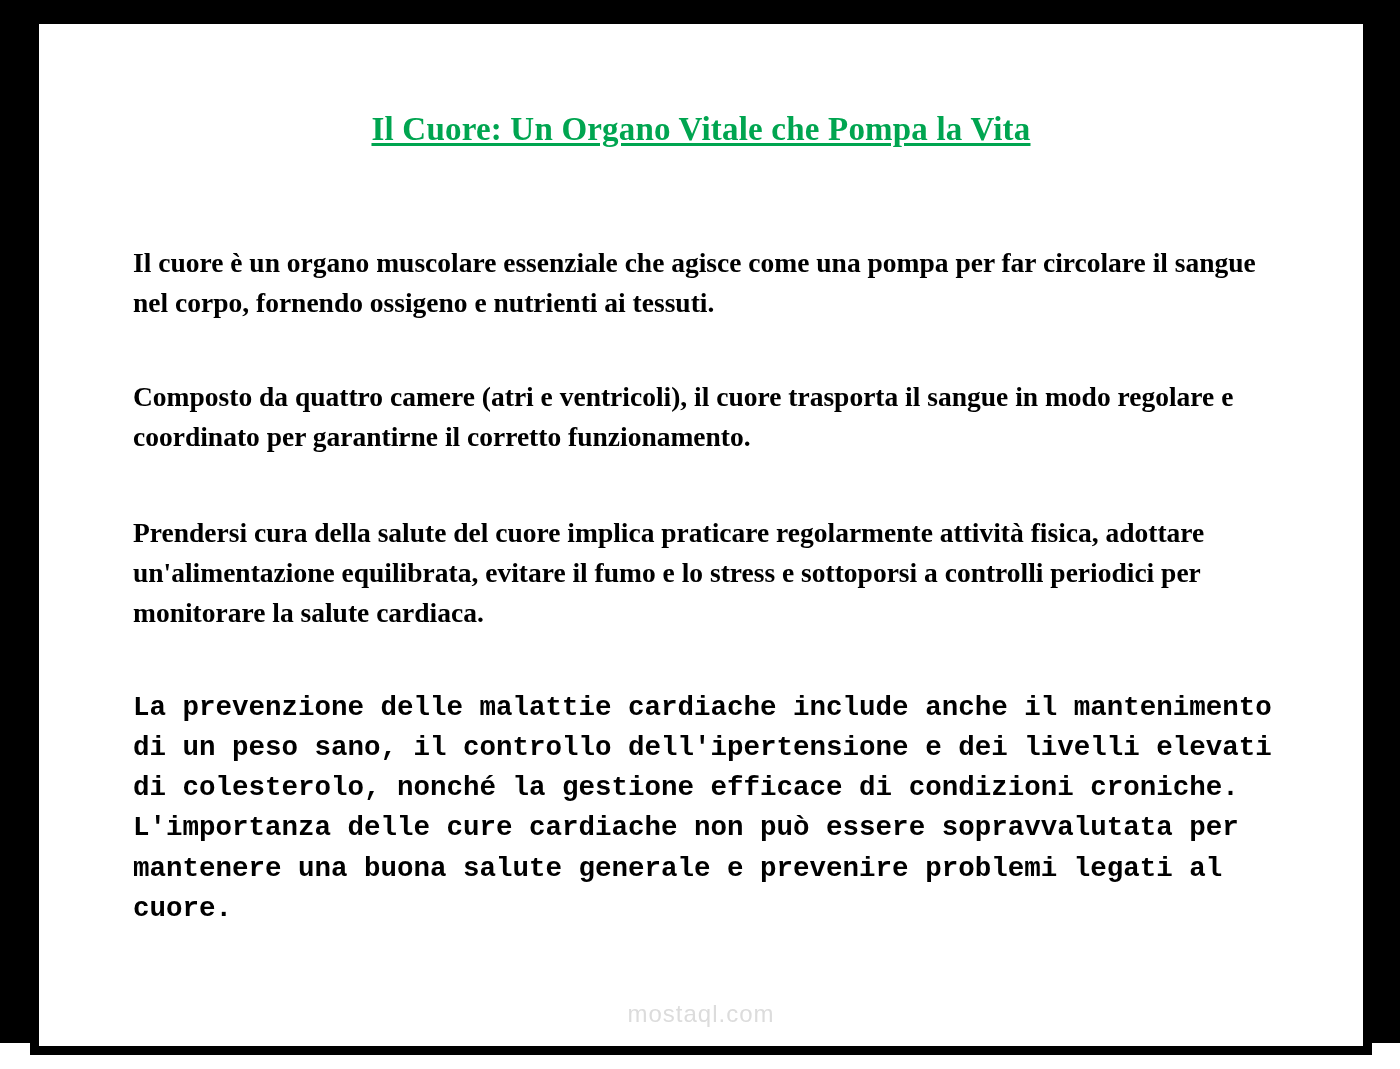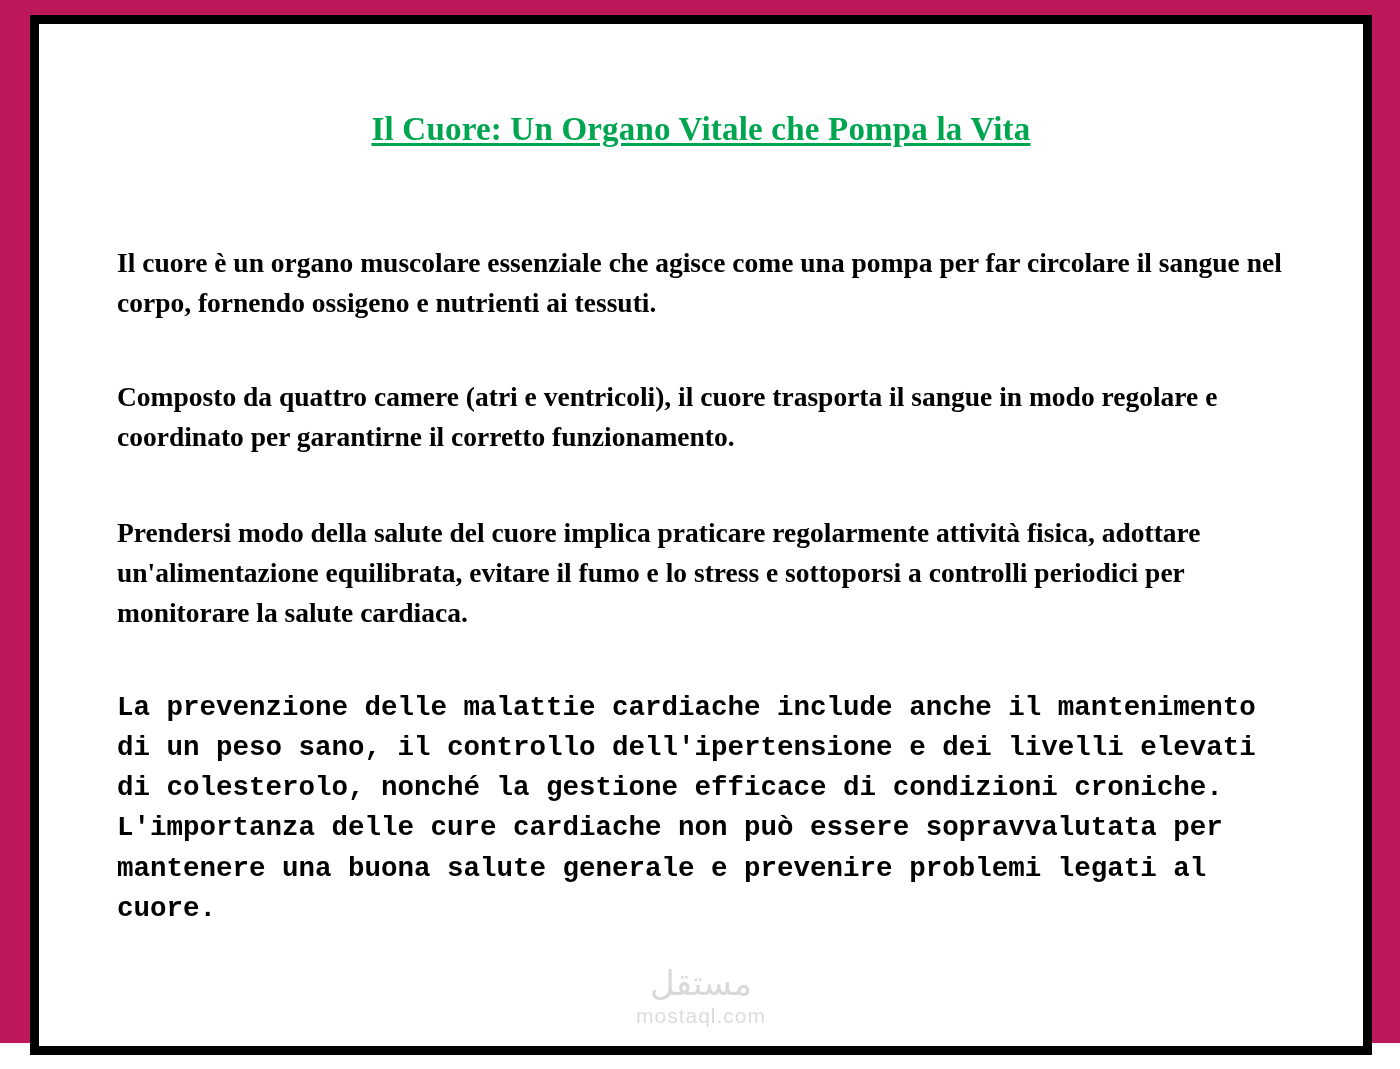"Il Cuore: Un Organo Vitale" .page { background: #be185d -> #000000 }
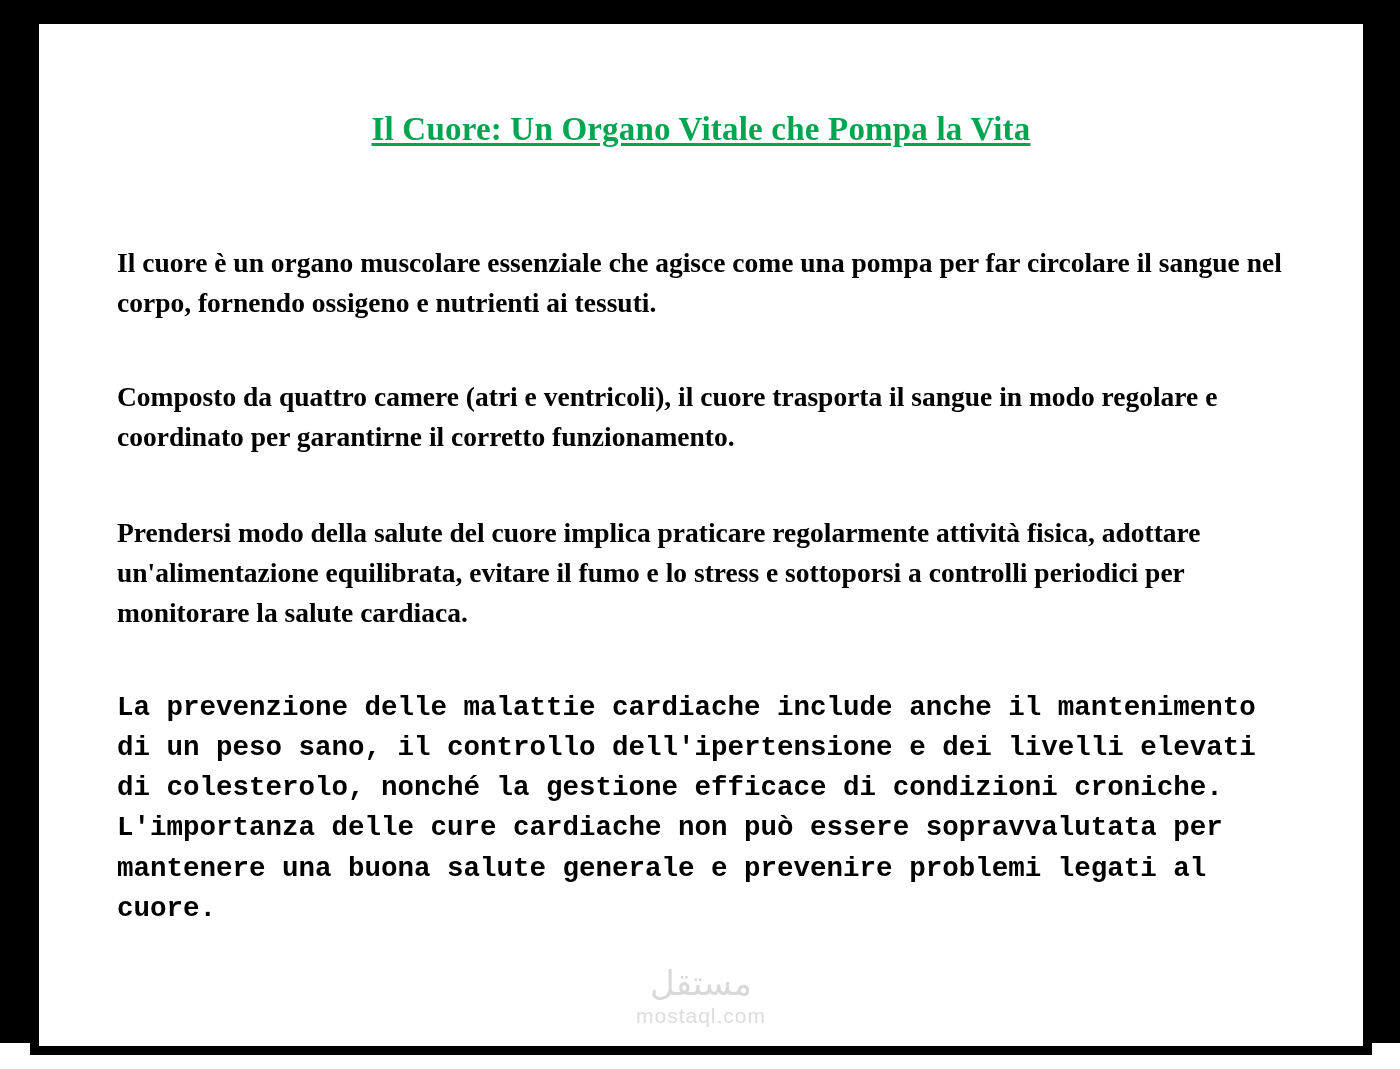"Il cuore è un organo" .body-area { margin: 0 -> 16px }
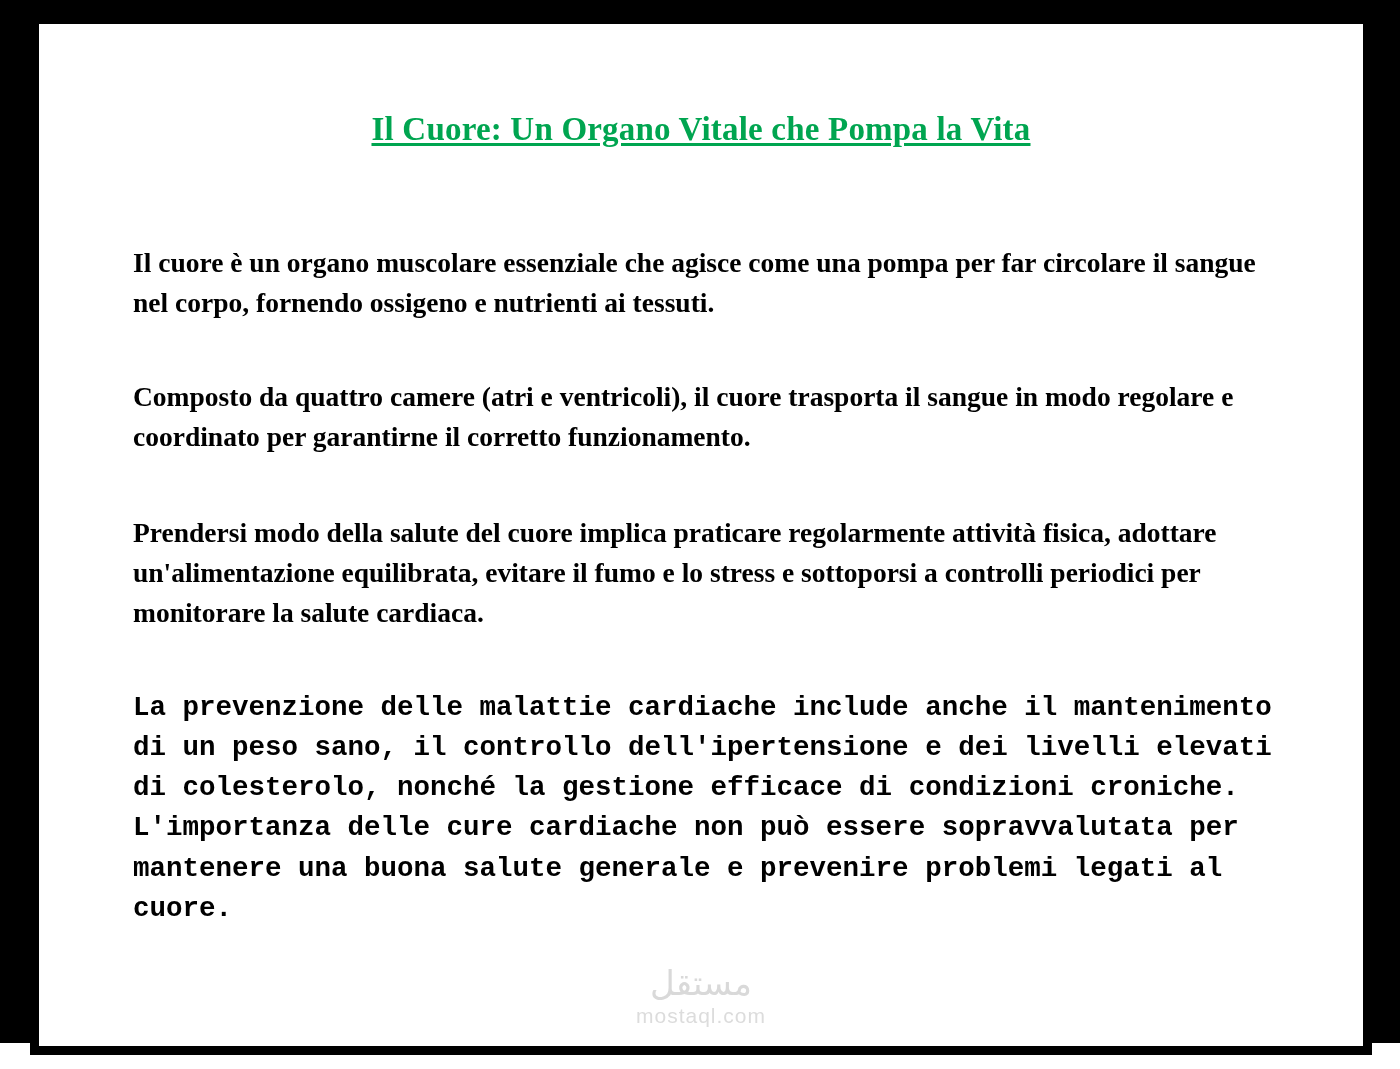"Prendersi modo della salute del" p.para { text: modo -> cura }
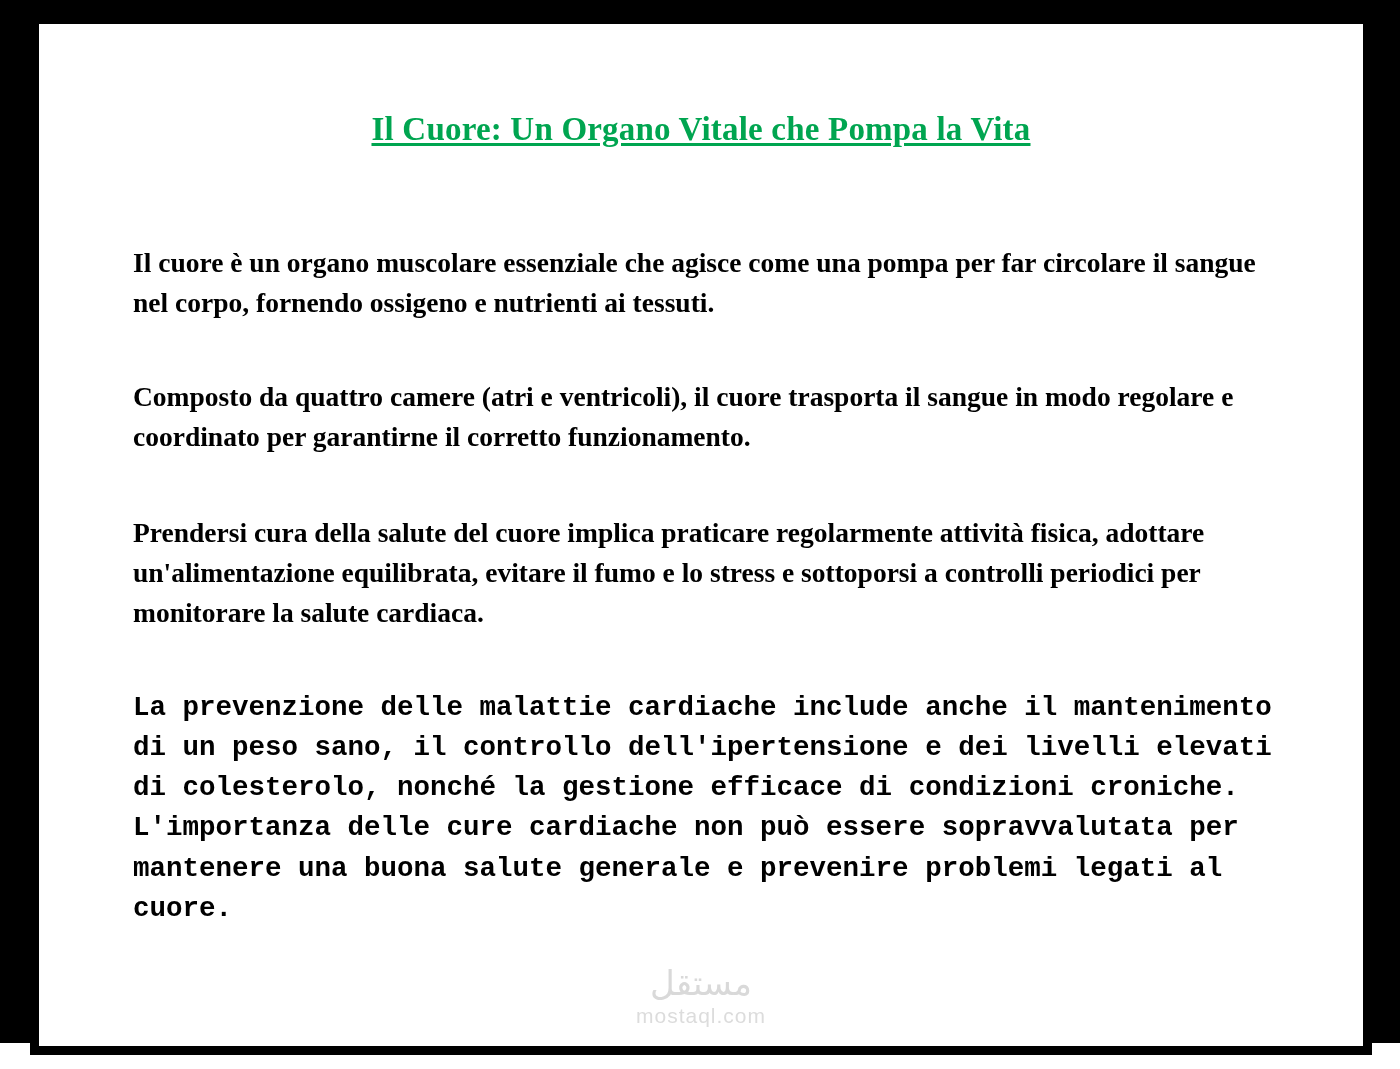"مستقل" div.wm-ar { html: <div>مستقل</div> -> none }
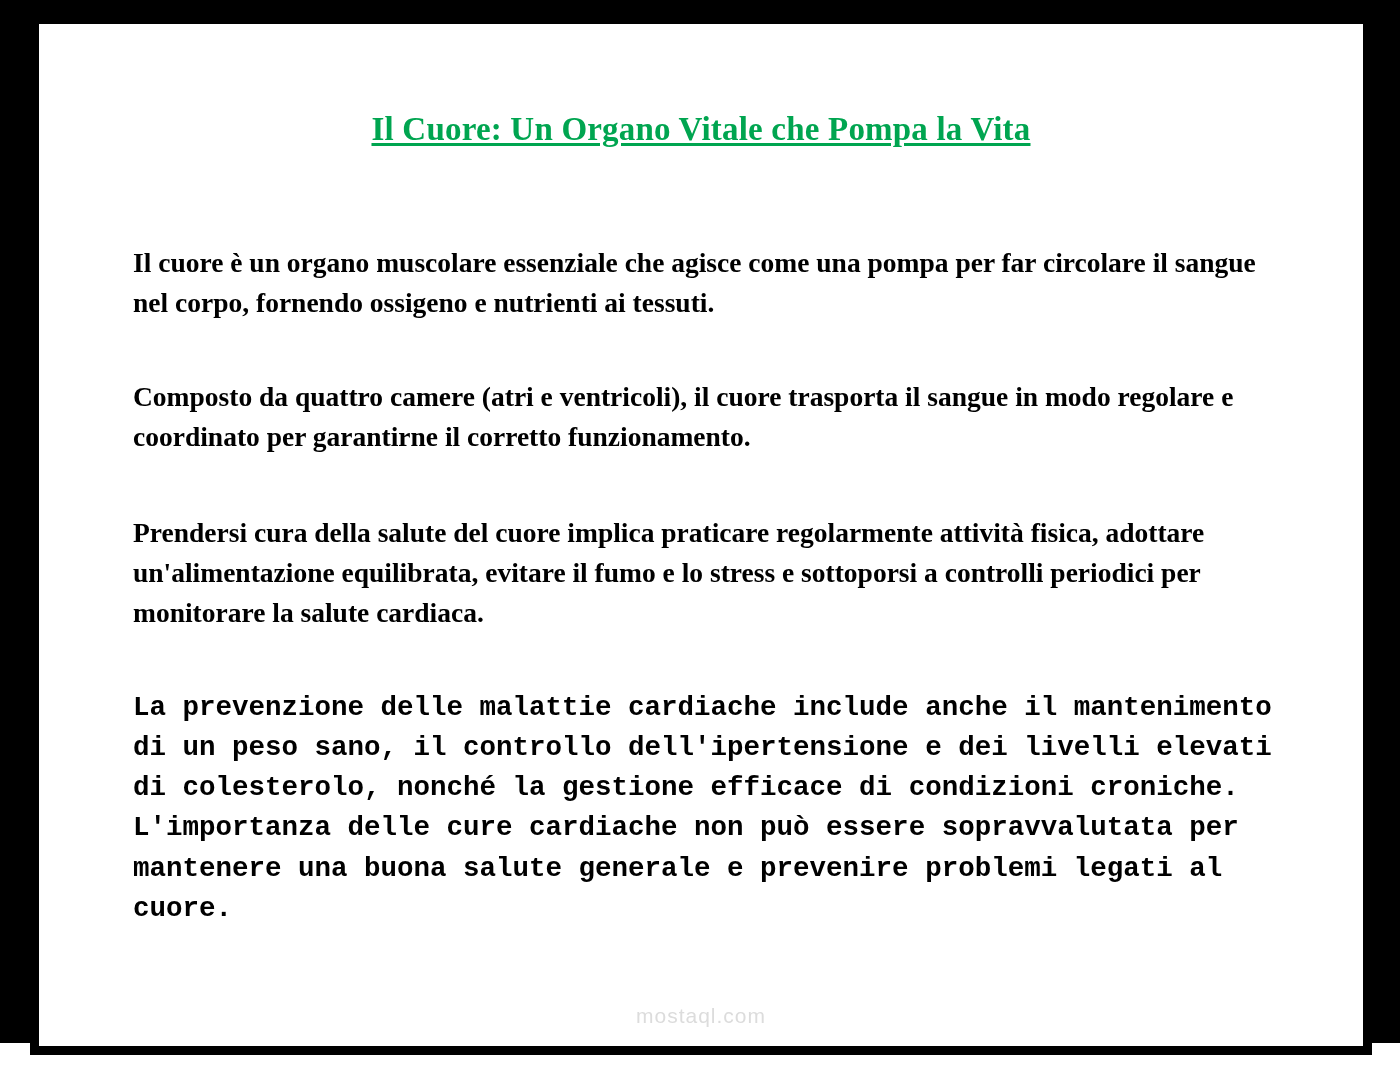"mostaql.com" .wm-en { font-size: 21px -> 24px }
